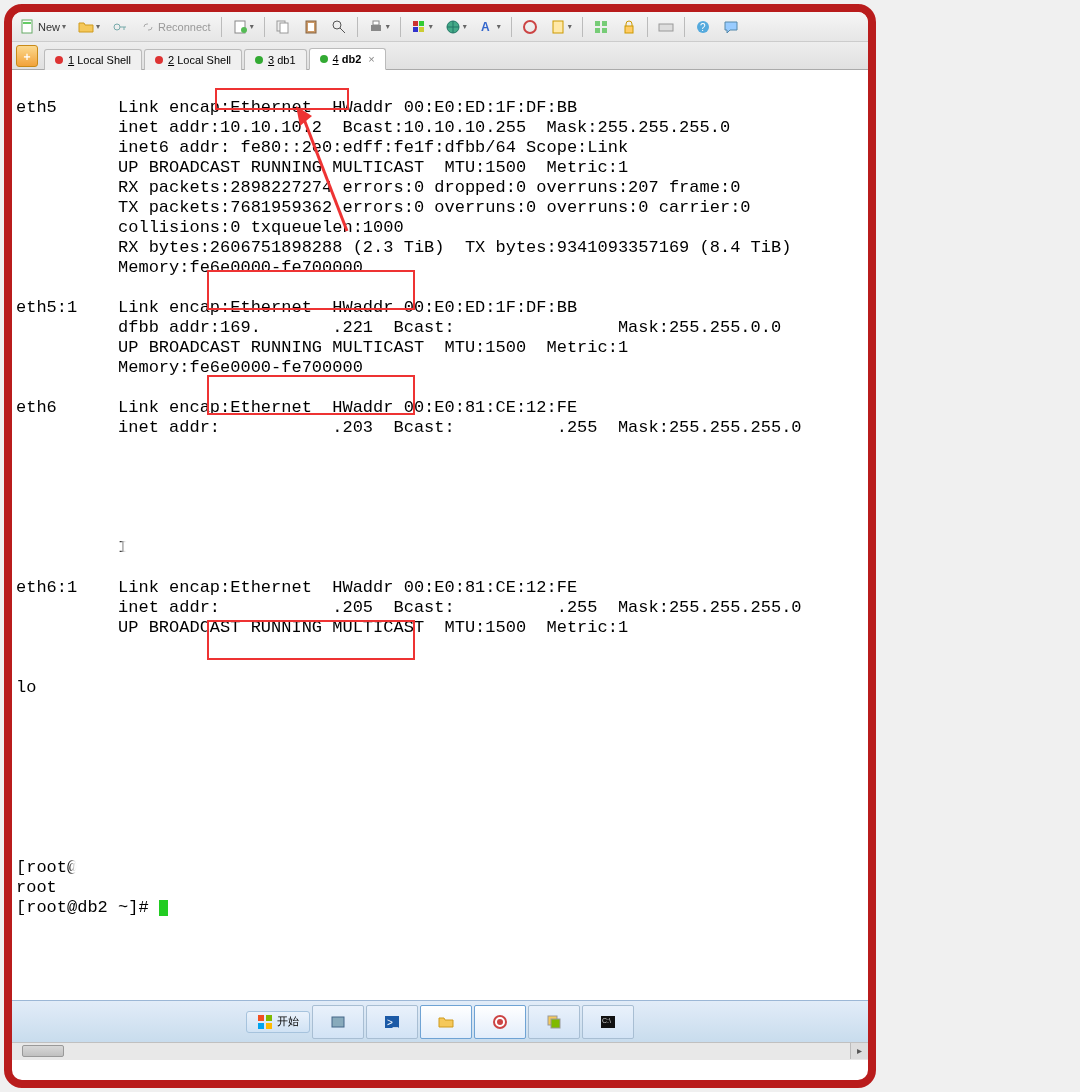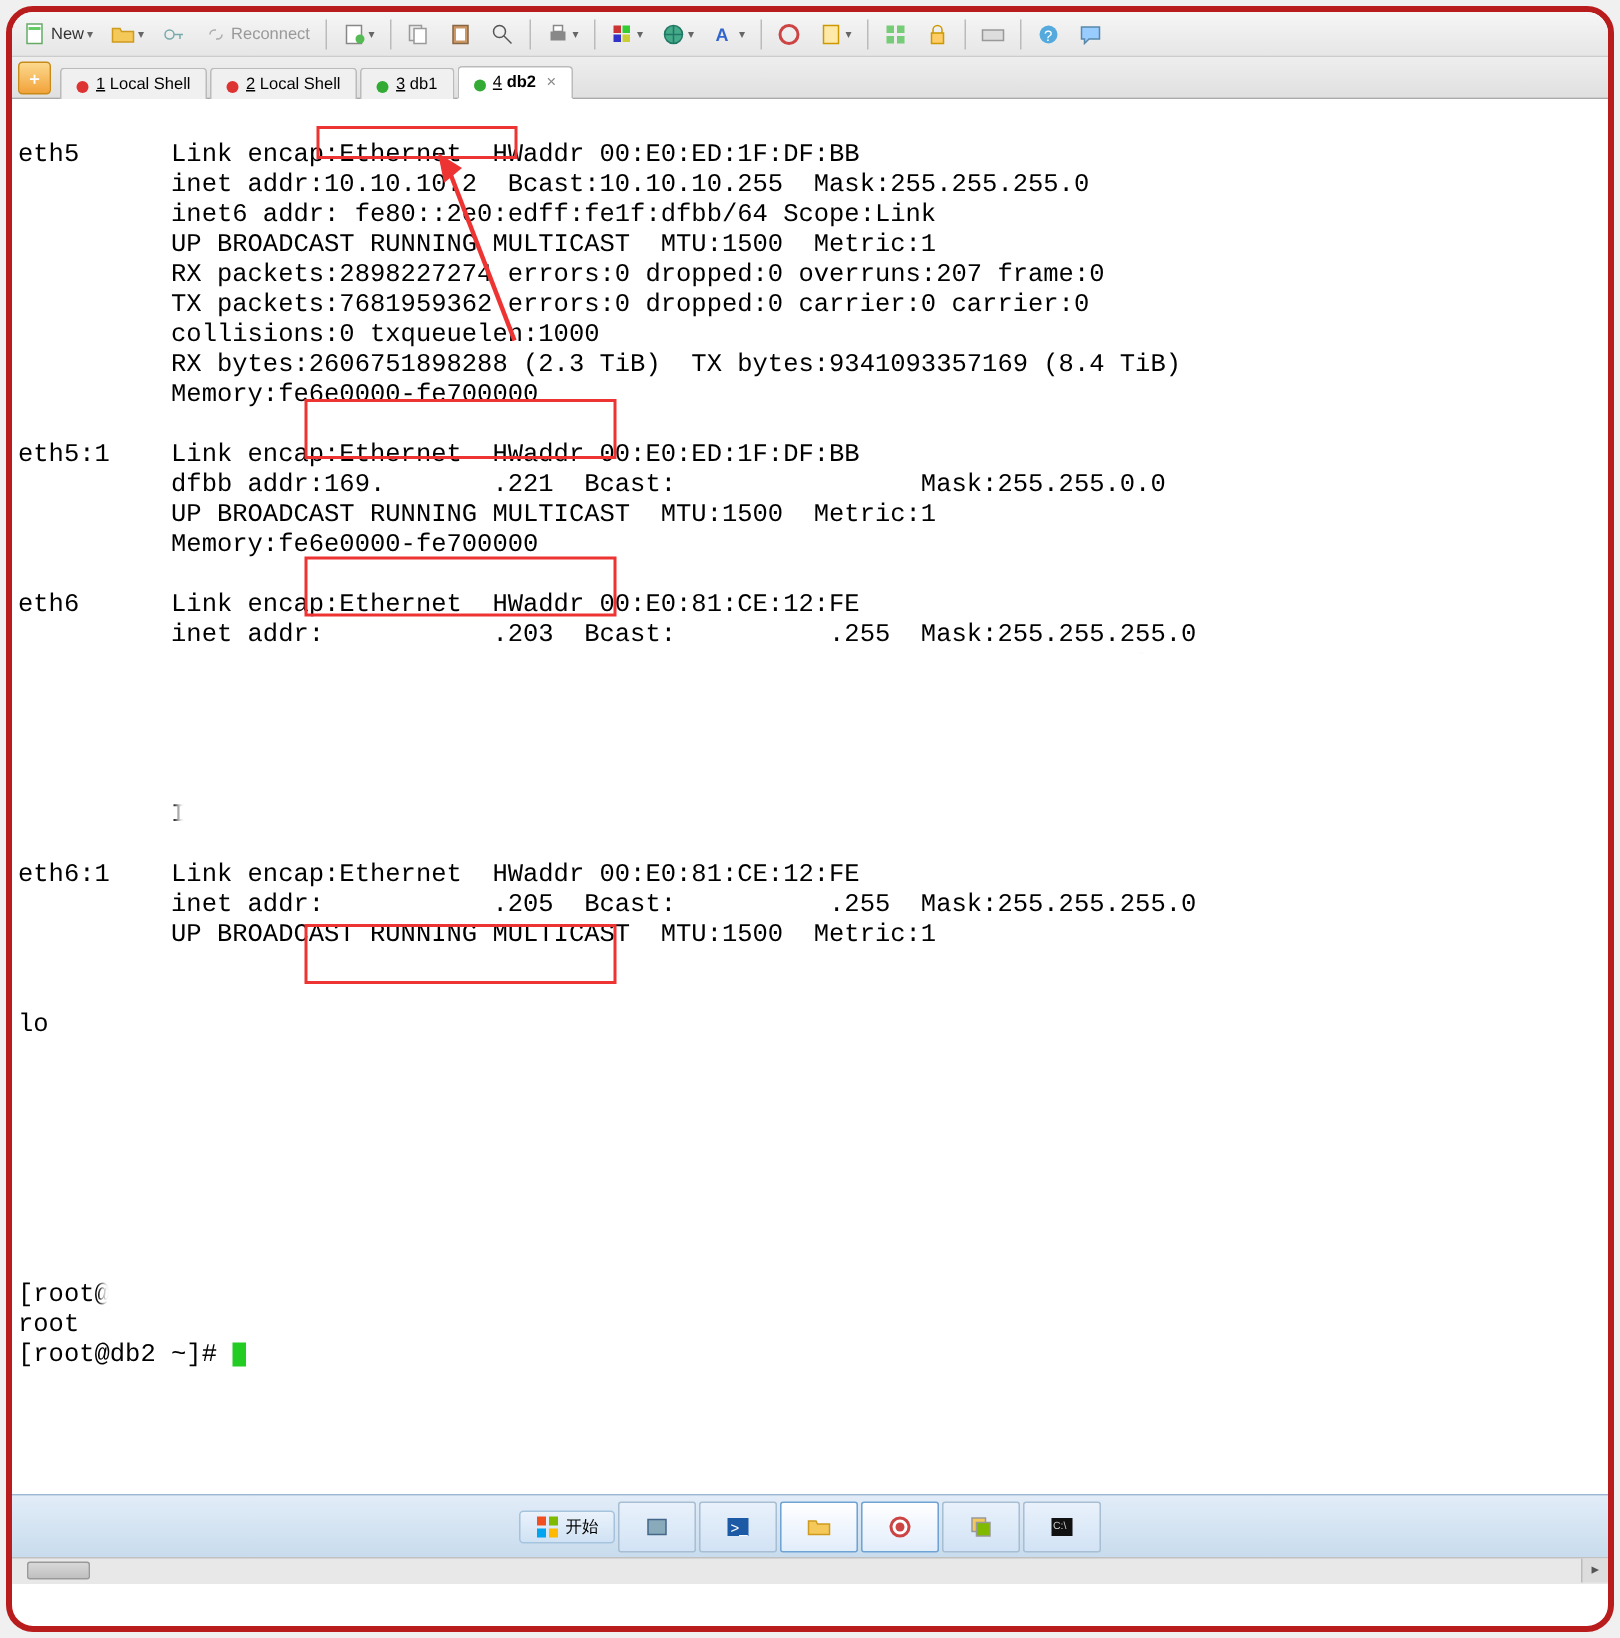"New" .outer { border: 4px solid #b91c1c -> 8px solid #b91c1c; width: 1072px -> 872px }
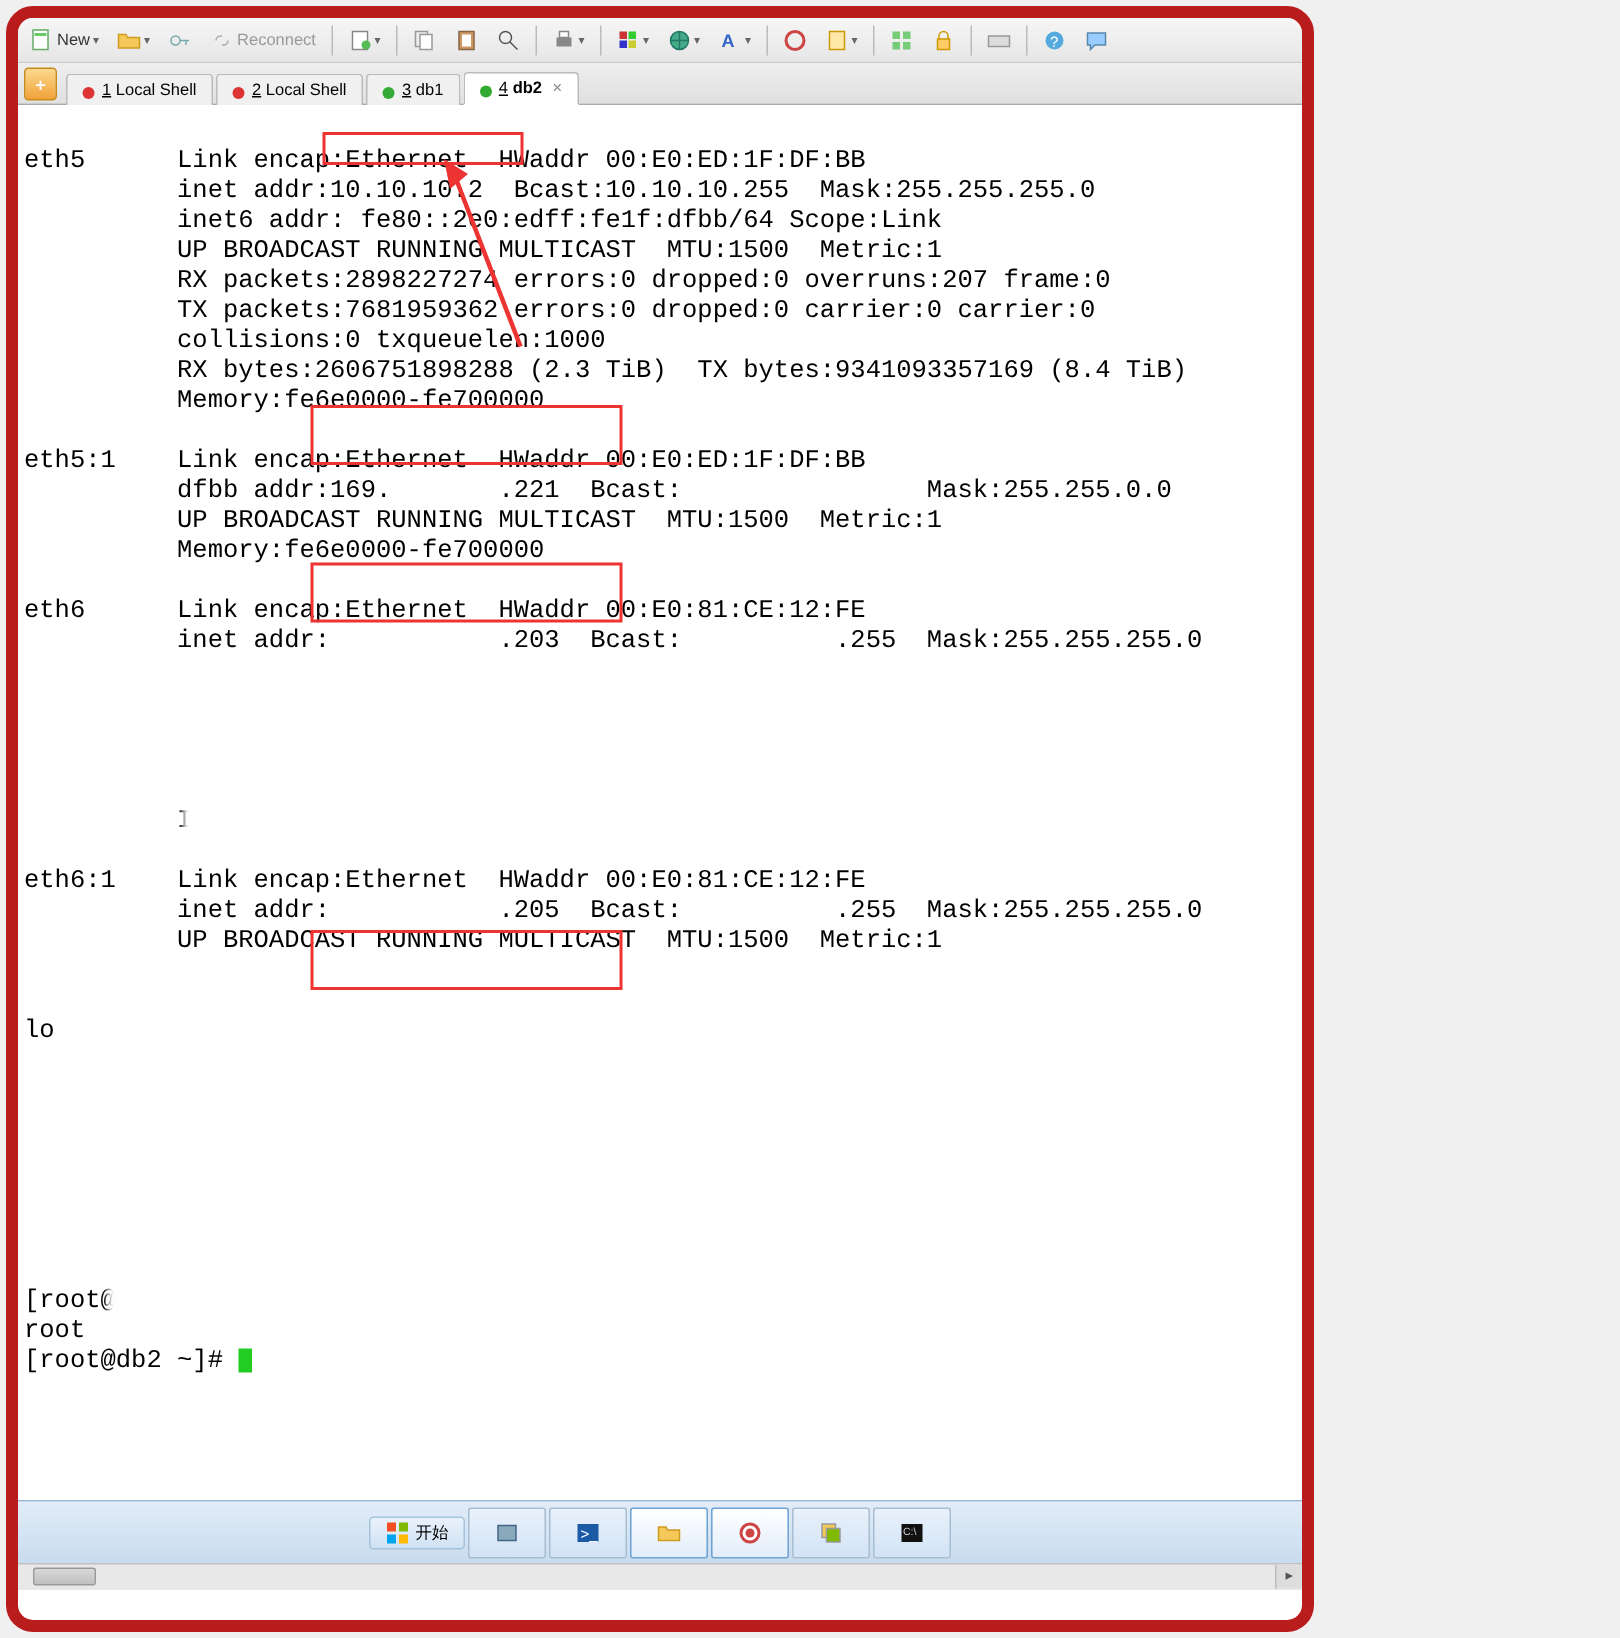"1 Local Shell" .tab { align-items: flex-end -> center }
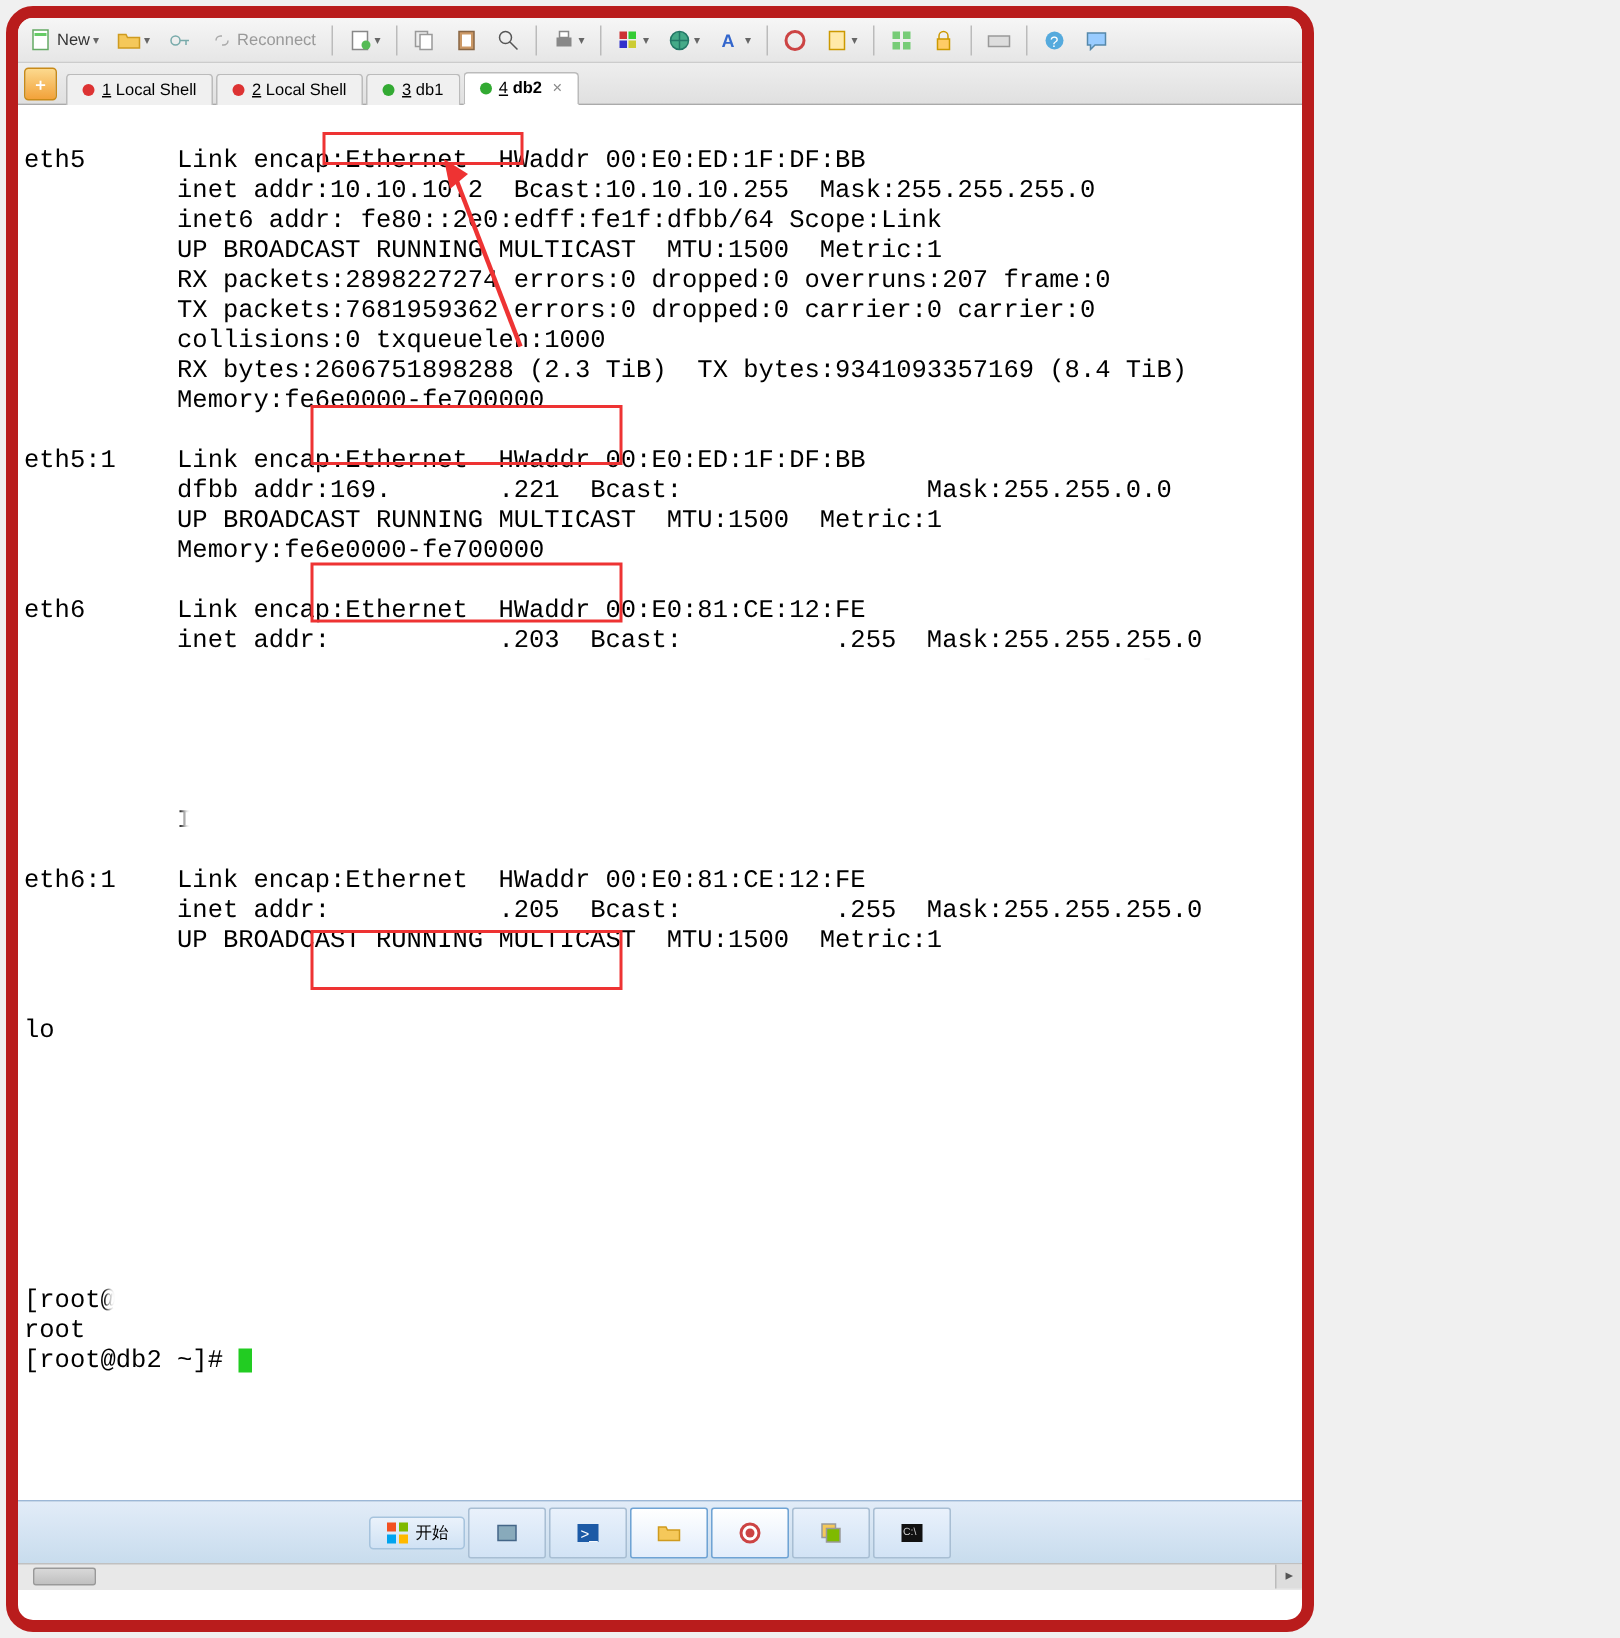"TX packets:7681959362 errors:0 dropped:0" span { text: dropped:0 carrier:0 -> overruns:0 overruns:0 }
